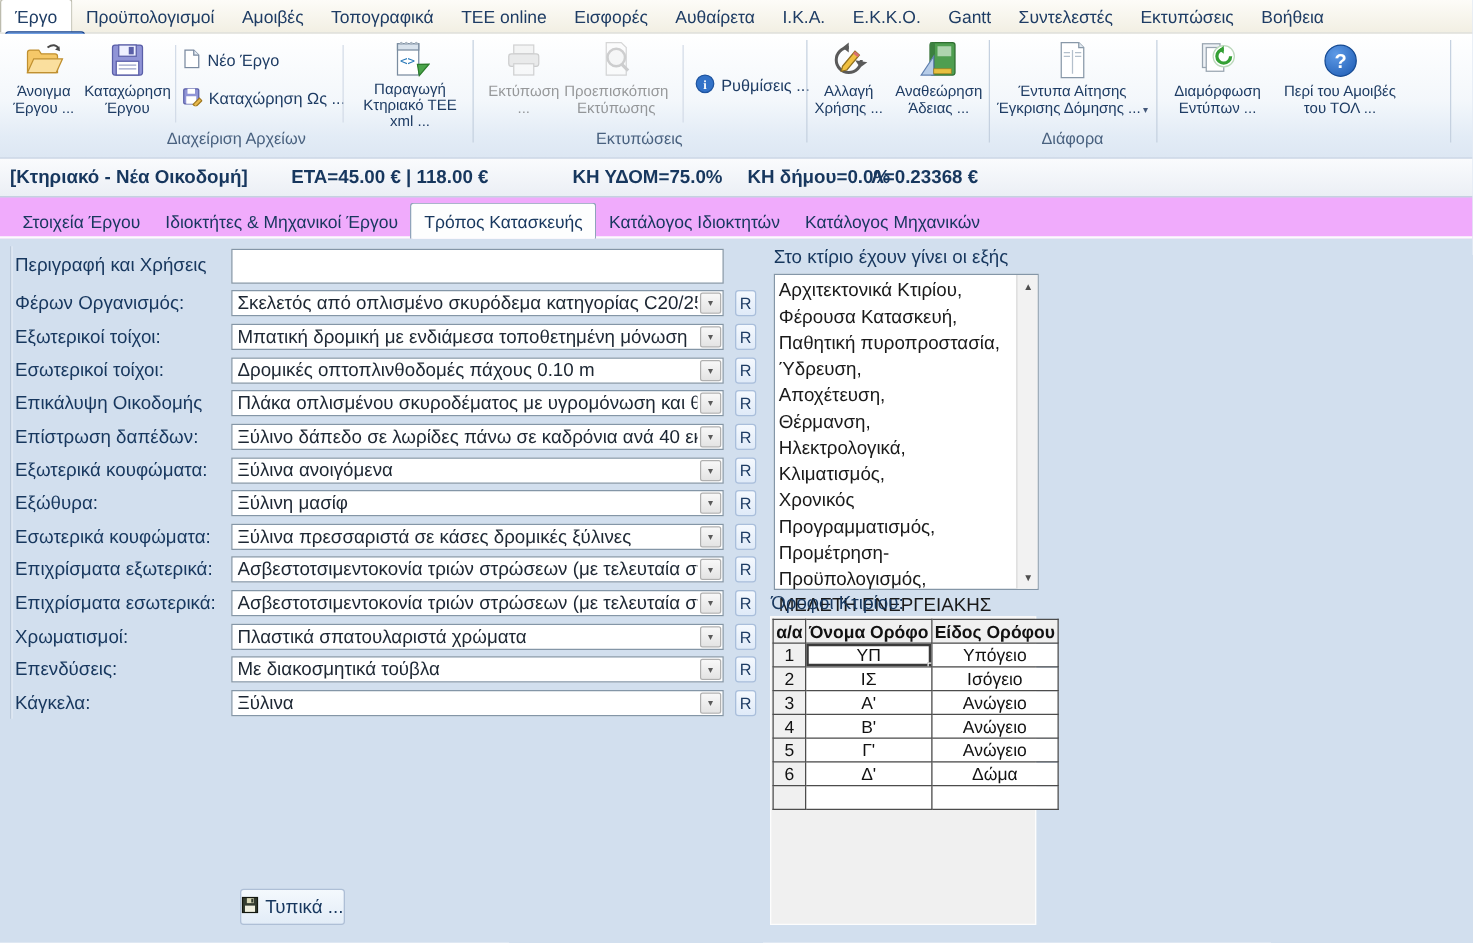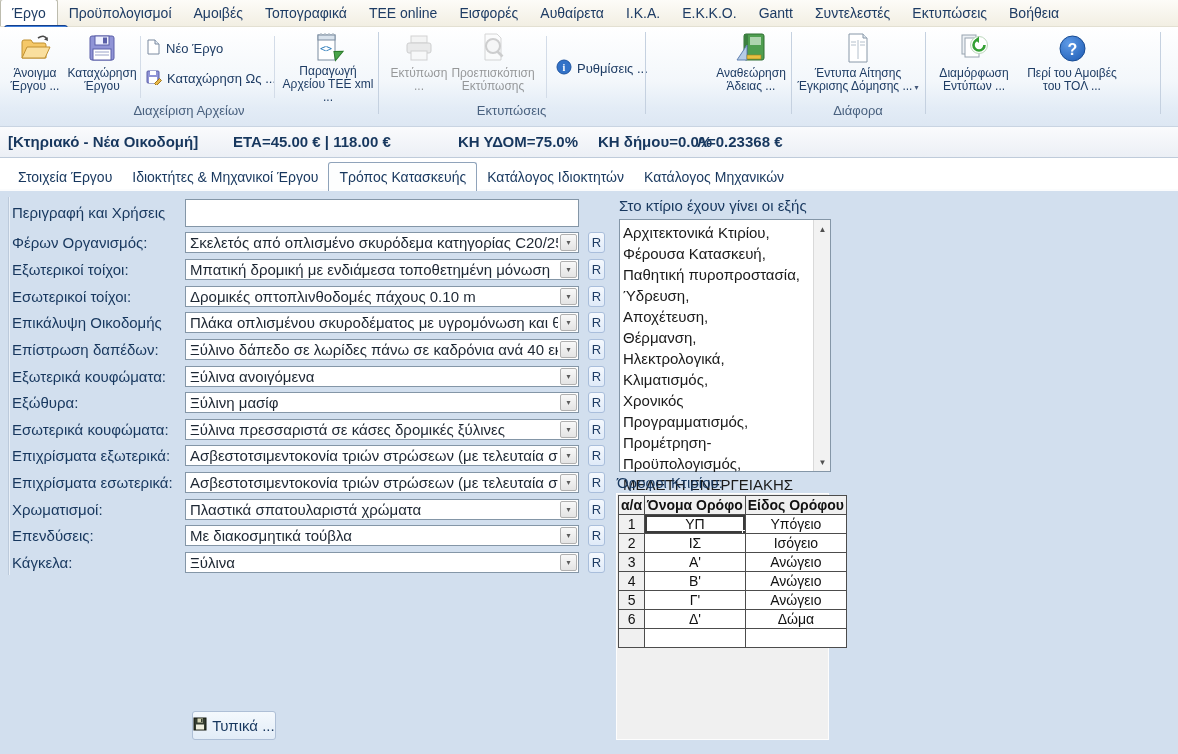"Παραγωγή Αρχείου ΤΕΕ xml ..." span { text: Αρχείου -> Κτηριακό }
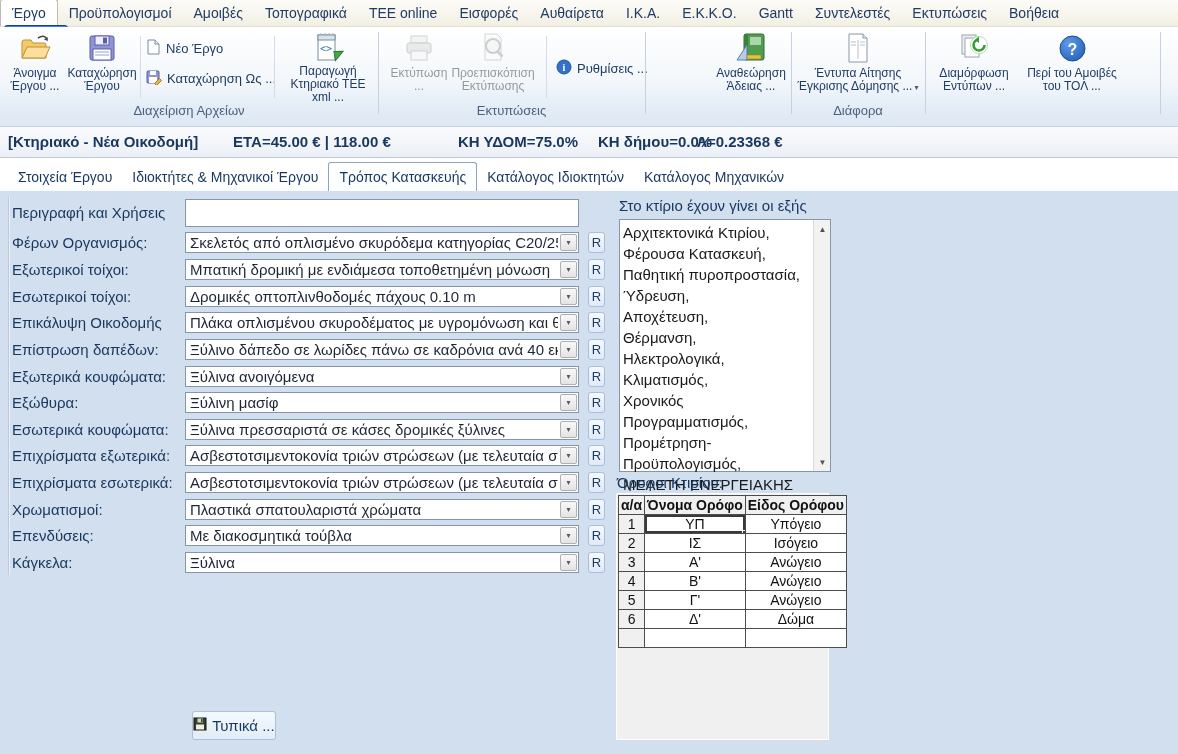"Αλλαγή Χρήσης ..." div.rbtn { html: none -> <div> <span> <svg> <path></path> <path></path> <path></path> <path></path> <path></path> </svg> </span> <span>Αλλαγή Χρήσης ...</span> </div> }
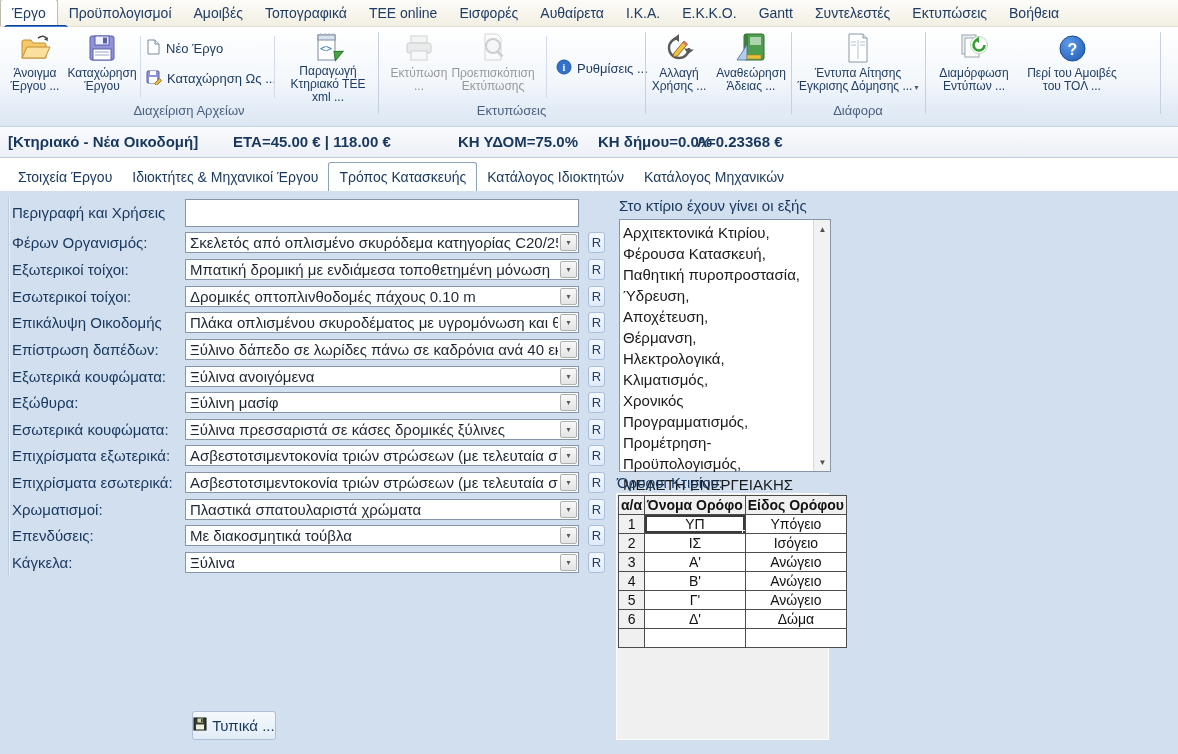"Στοιχεία Έργου" .tabstrip { background: #ffffff -> #f0abfc }
